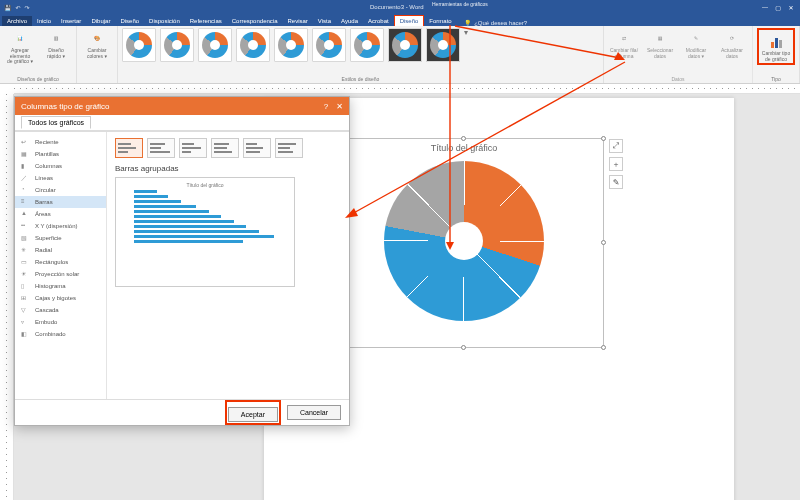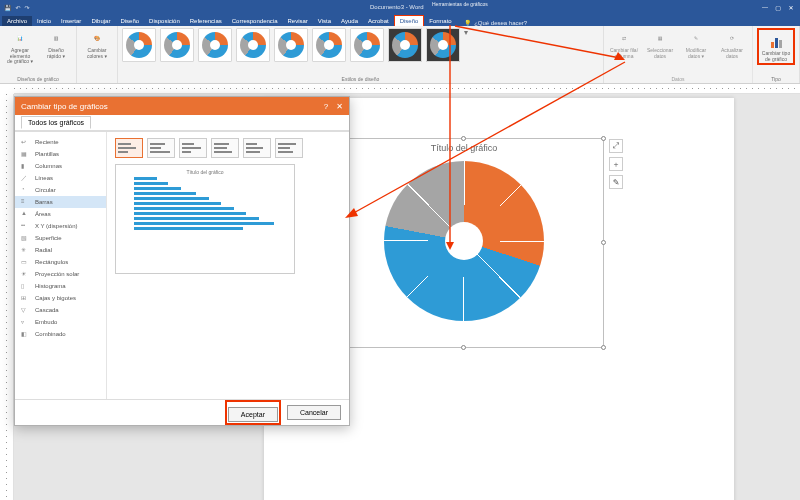"Cambiar tipo de gráficos" span { text: Cambiar tipo de gráficos -> Columnas tipo de gráfico }
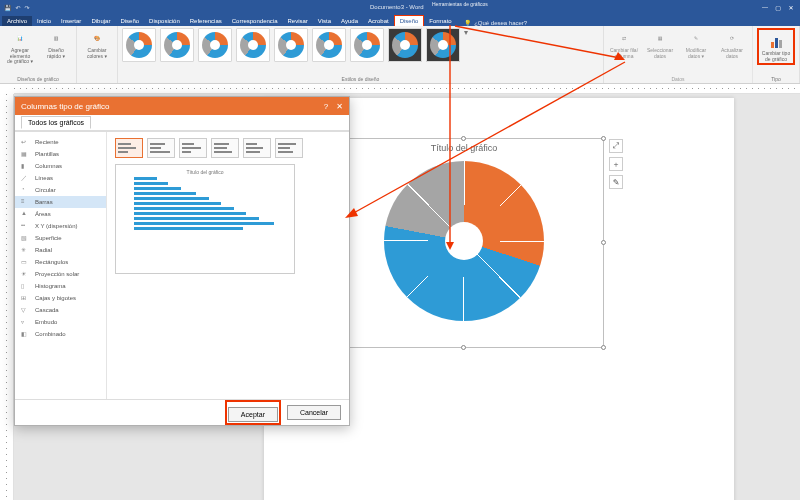"Barras agrupadas" div.subtype-title { html: none -> <div>Barras agrupadas</div> }
